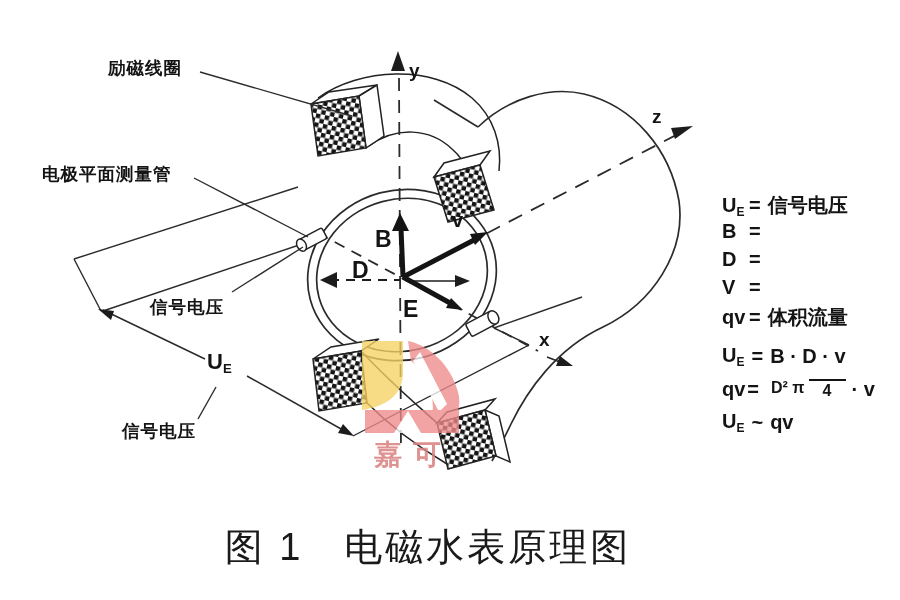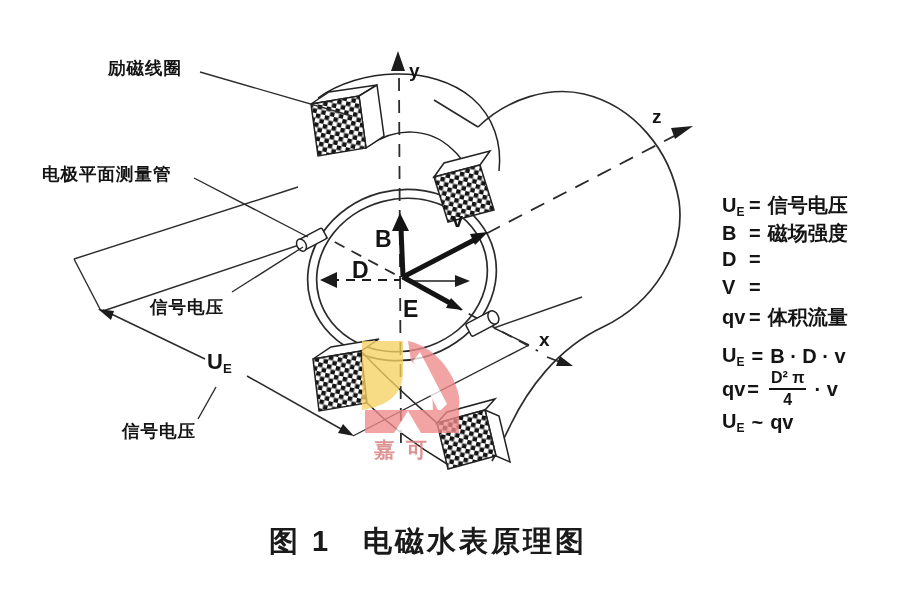"磁场强度" span { html: <span>磁场强度</span> -> none }
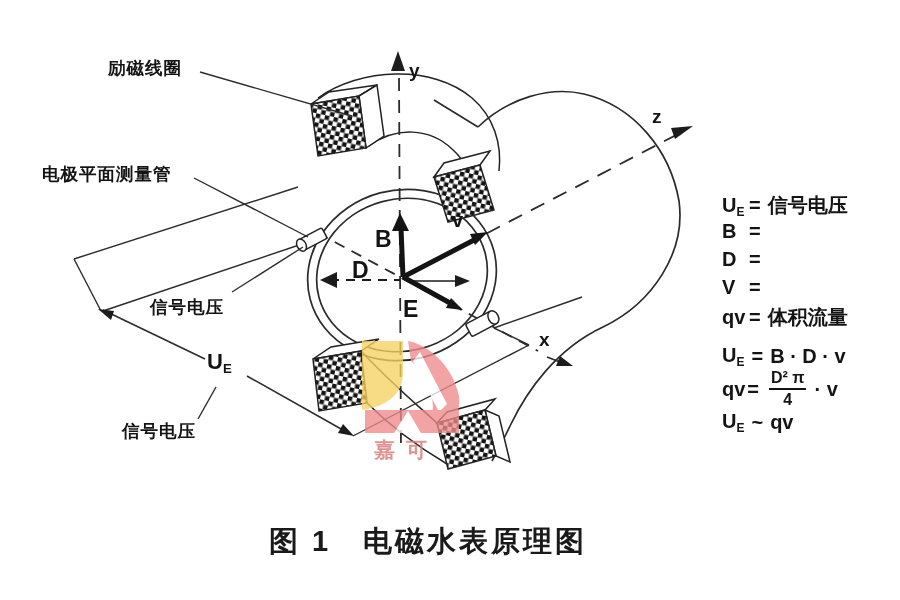"D² π" .frac { flex-direction: column -> row }
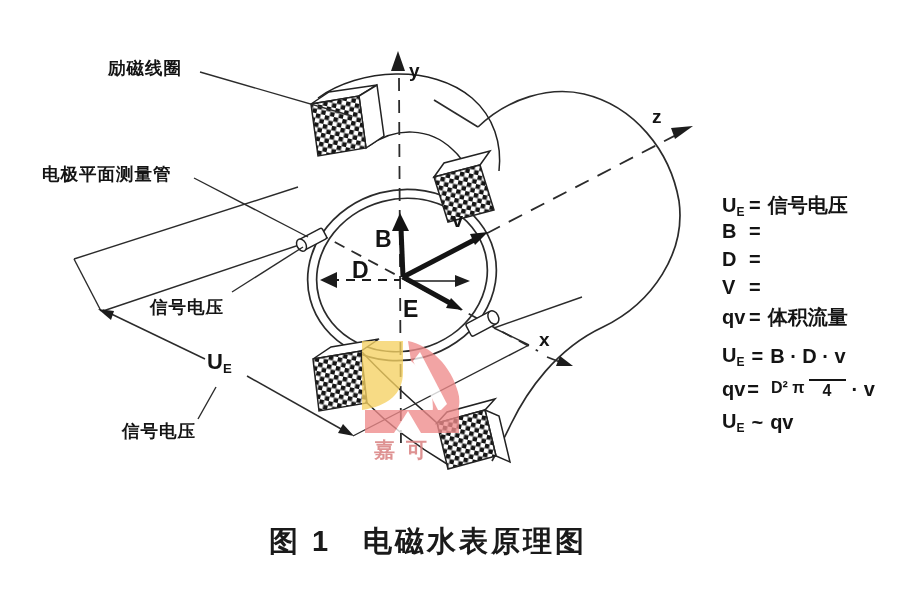"嘉可" .wm-text { font-size: 21px -> 28px }
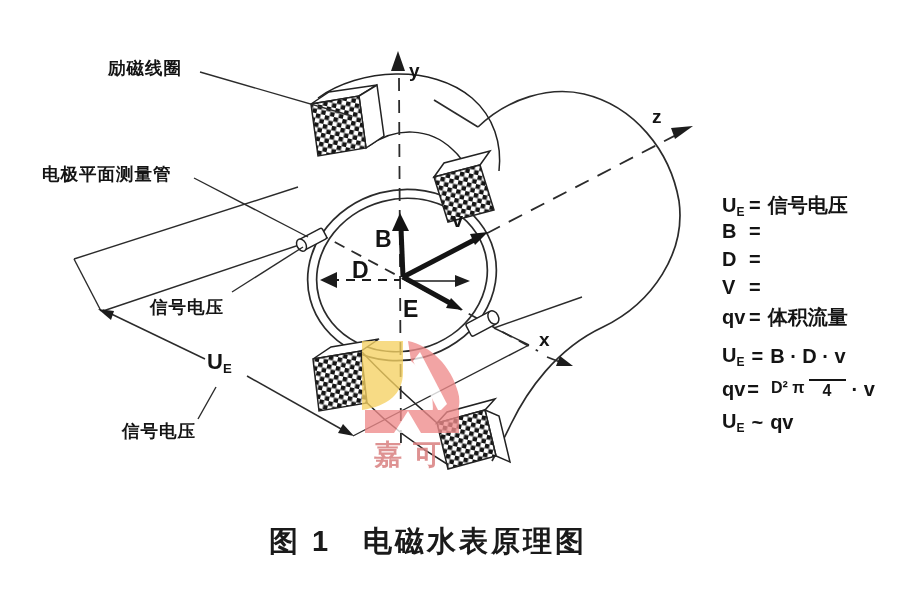"图 1 电磁水表原理图" .caption { font-size: 29px -> 38px; font-weight: bold -> normal }
